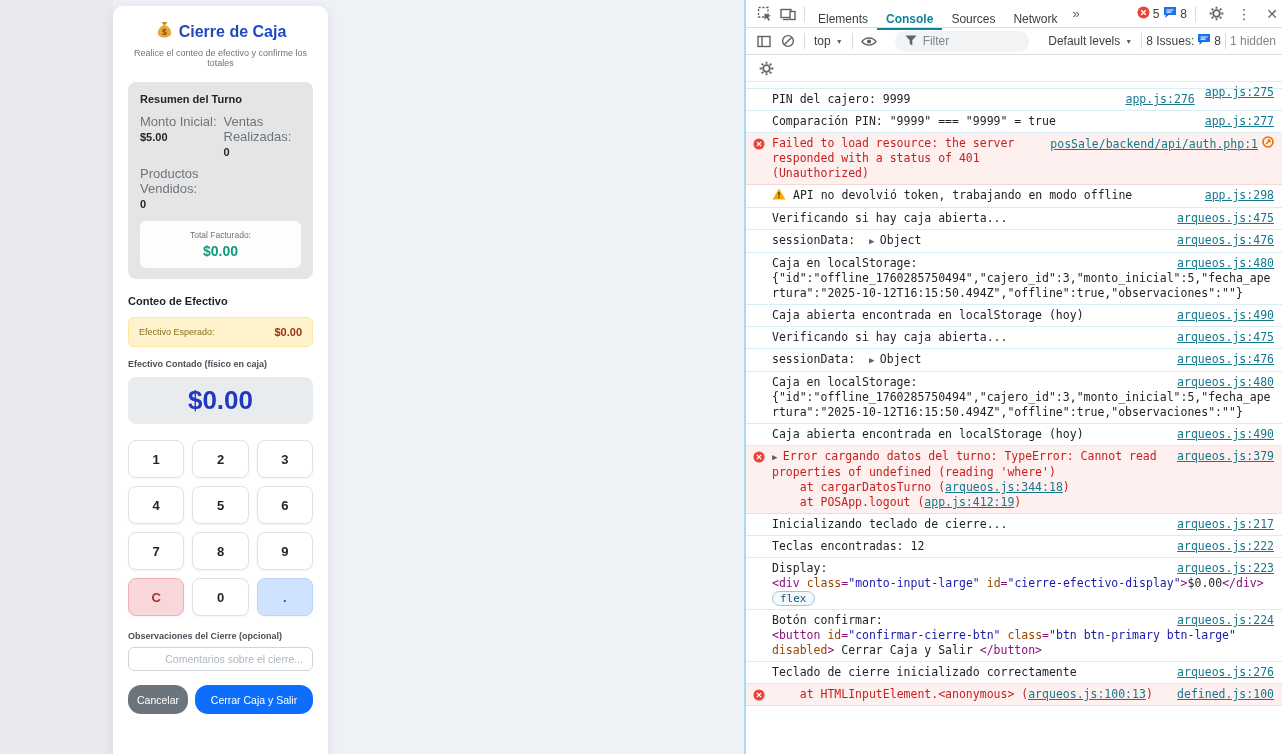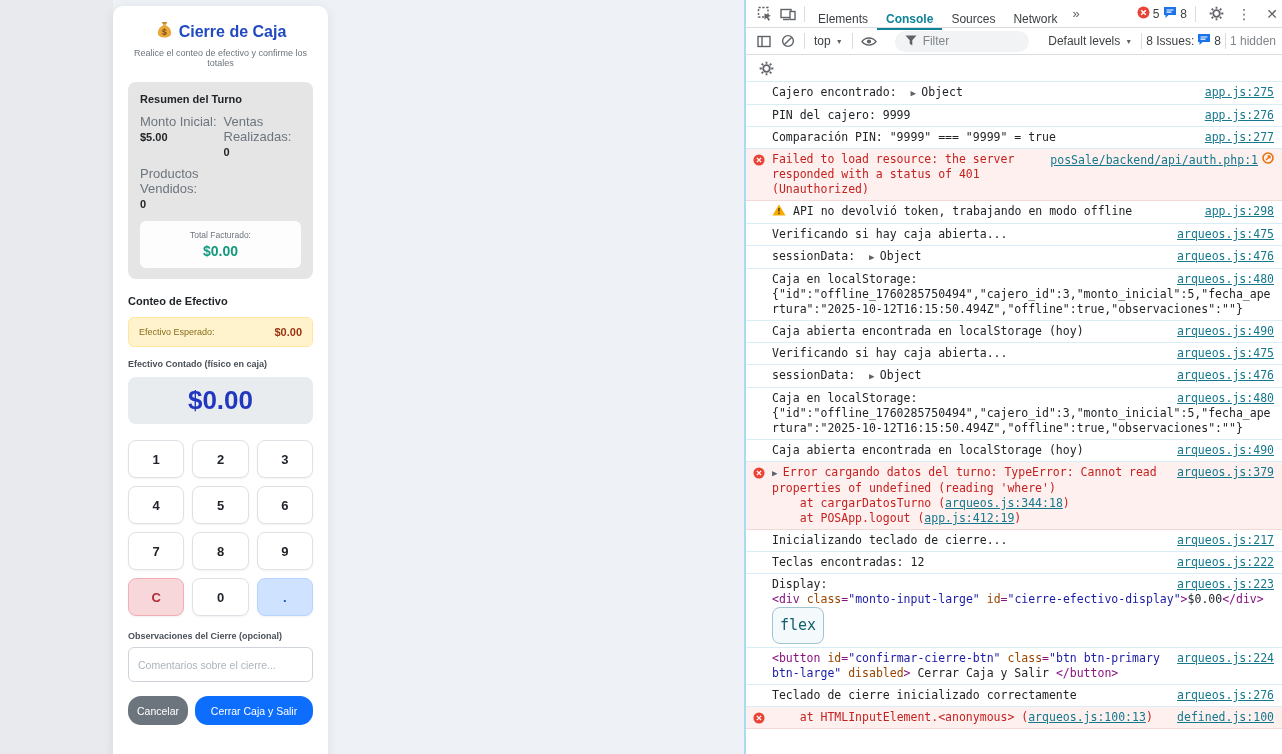"Cajero encontrado: ▶ Object" div.msg-line { html: <div><span>Cajero encontrado: </span><span>▶ </span><span>Object</span></div> -> none }
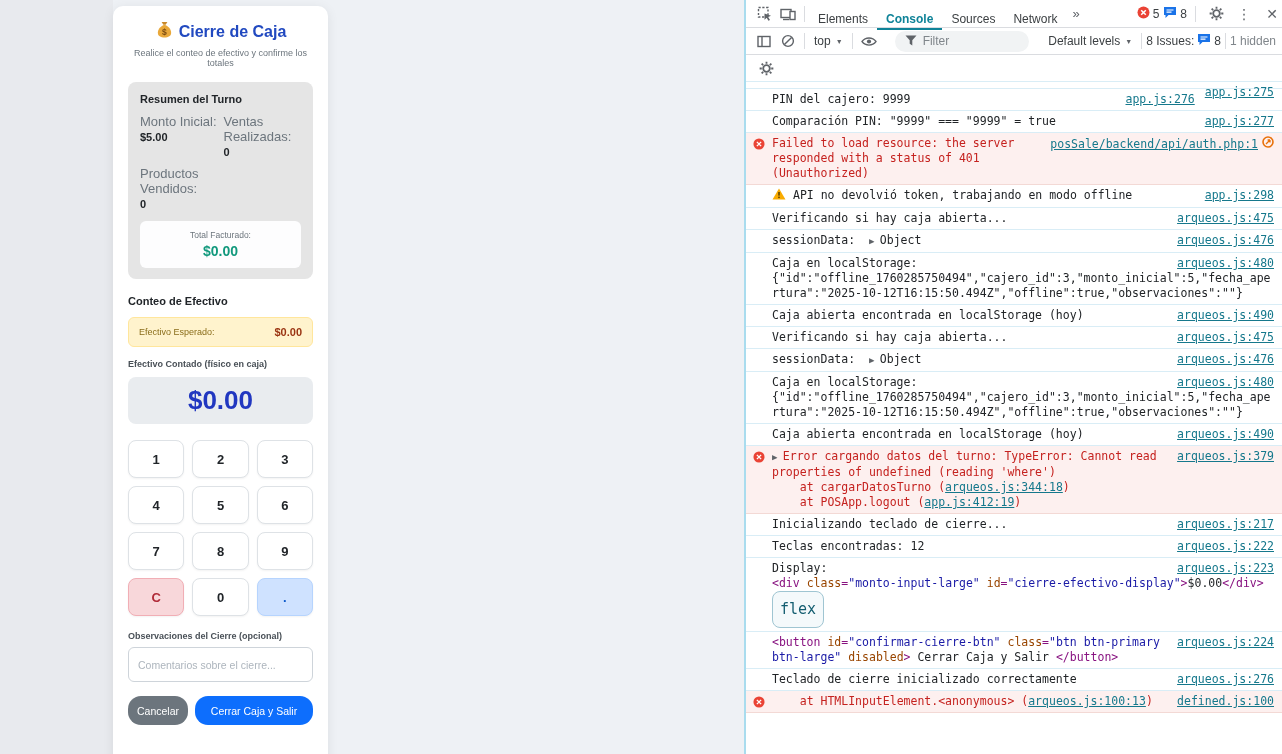"flex" .flex-badge { font-size: 15px -> 11px; padding: 11px 7px -> 0 7px }
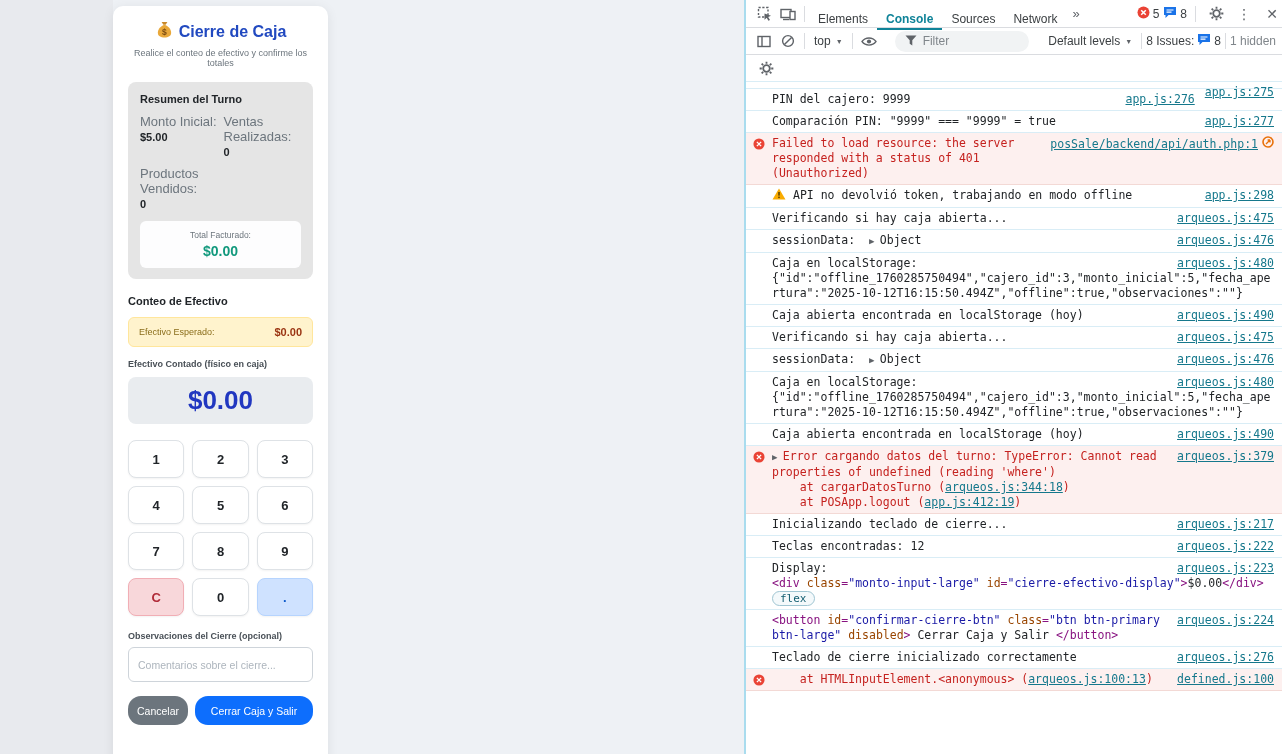"Botón confirmar:" div.msg-line { html: none -> <div><span>Botón confirmar:</span></div> }
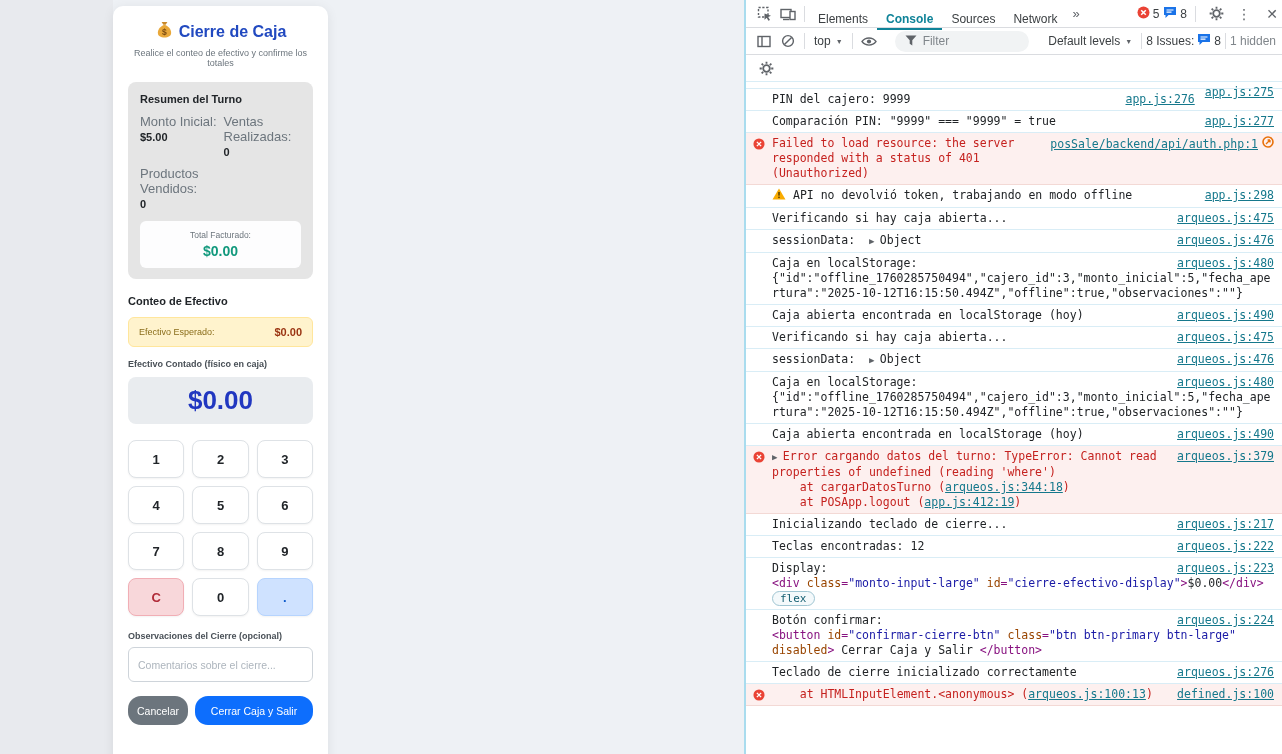"Comentarios sobre el cierre..." .obs-input { height: 35px -> 24px; text-align: none -> right }
